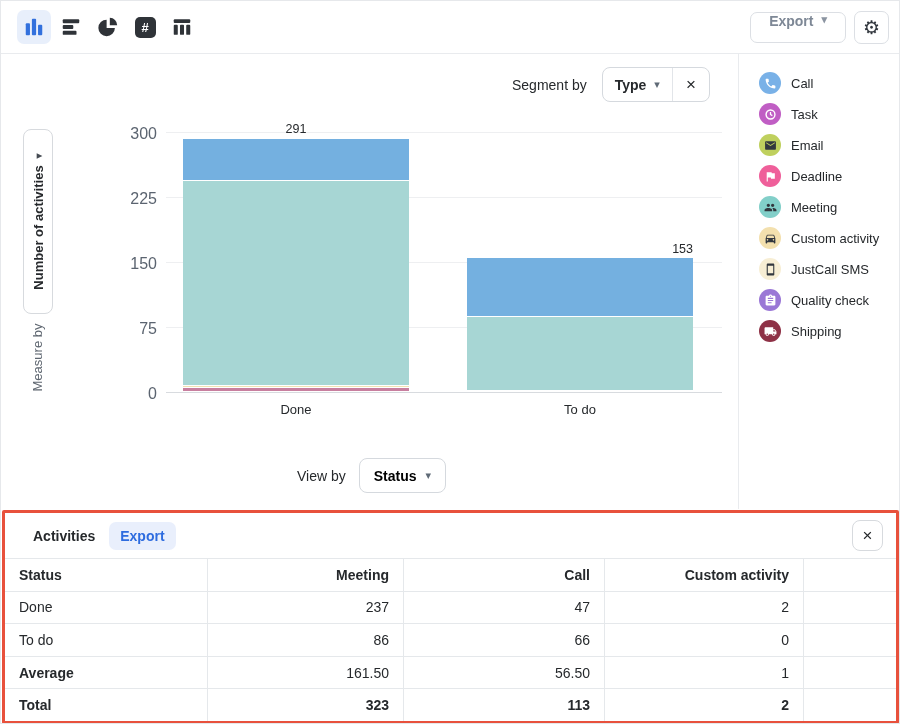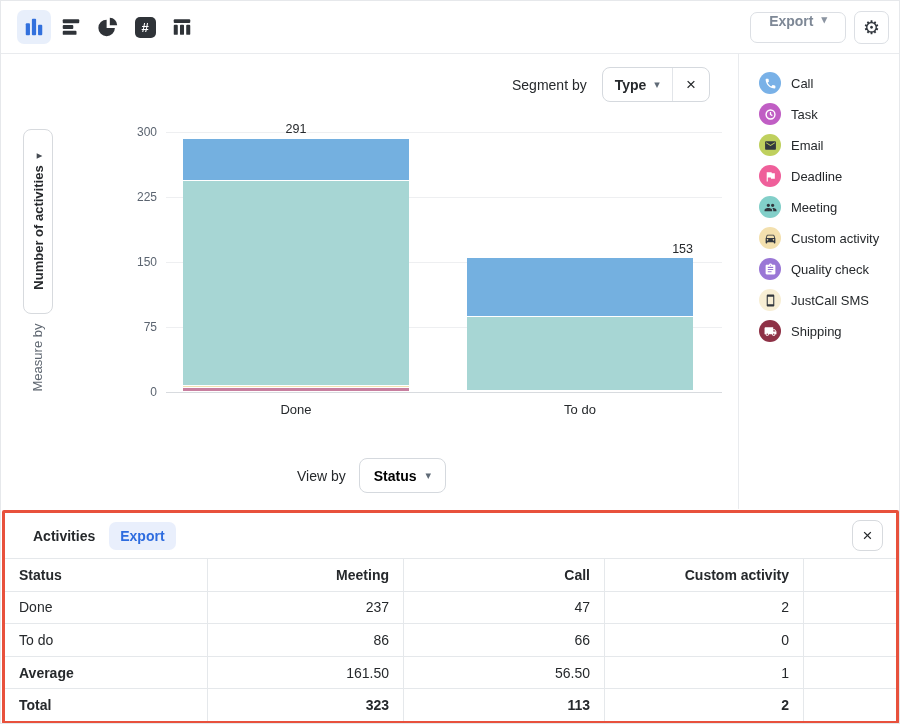"300" .y-axis span { font-size: 12px -> 16px }
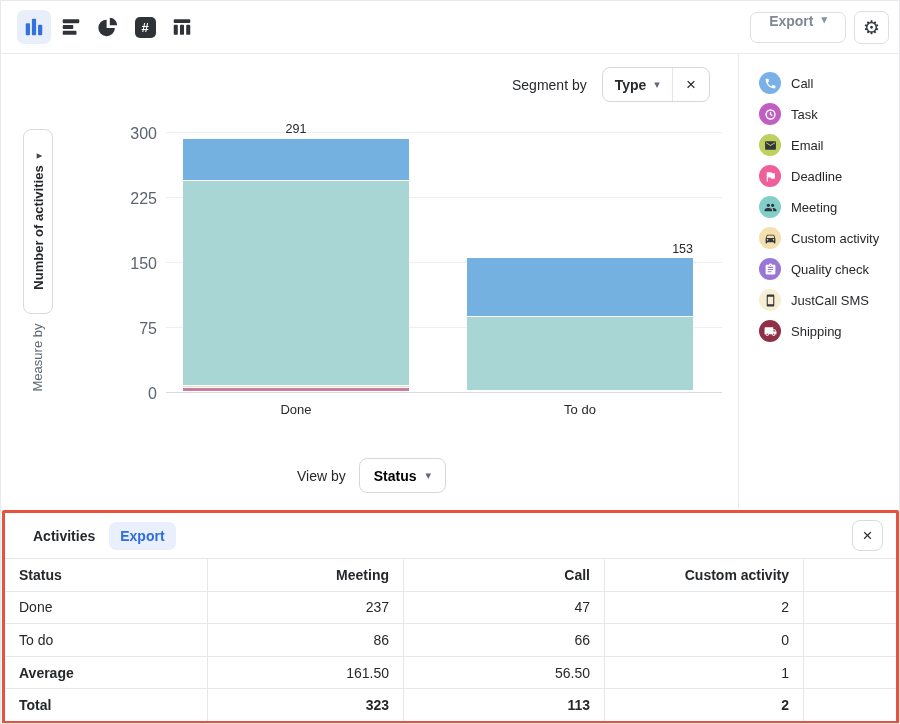"Quality check" div.legend-item { order: before "JustCall SMS" -> after "JustCall SMS" }
